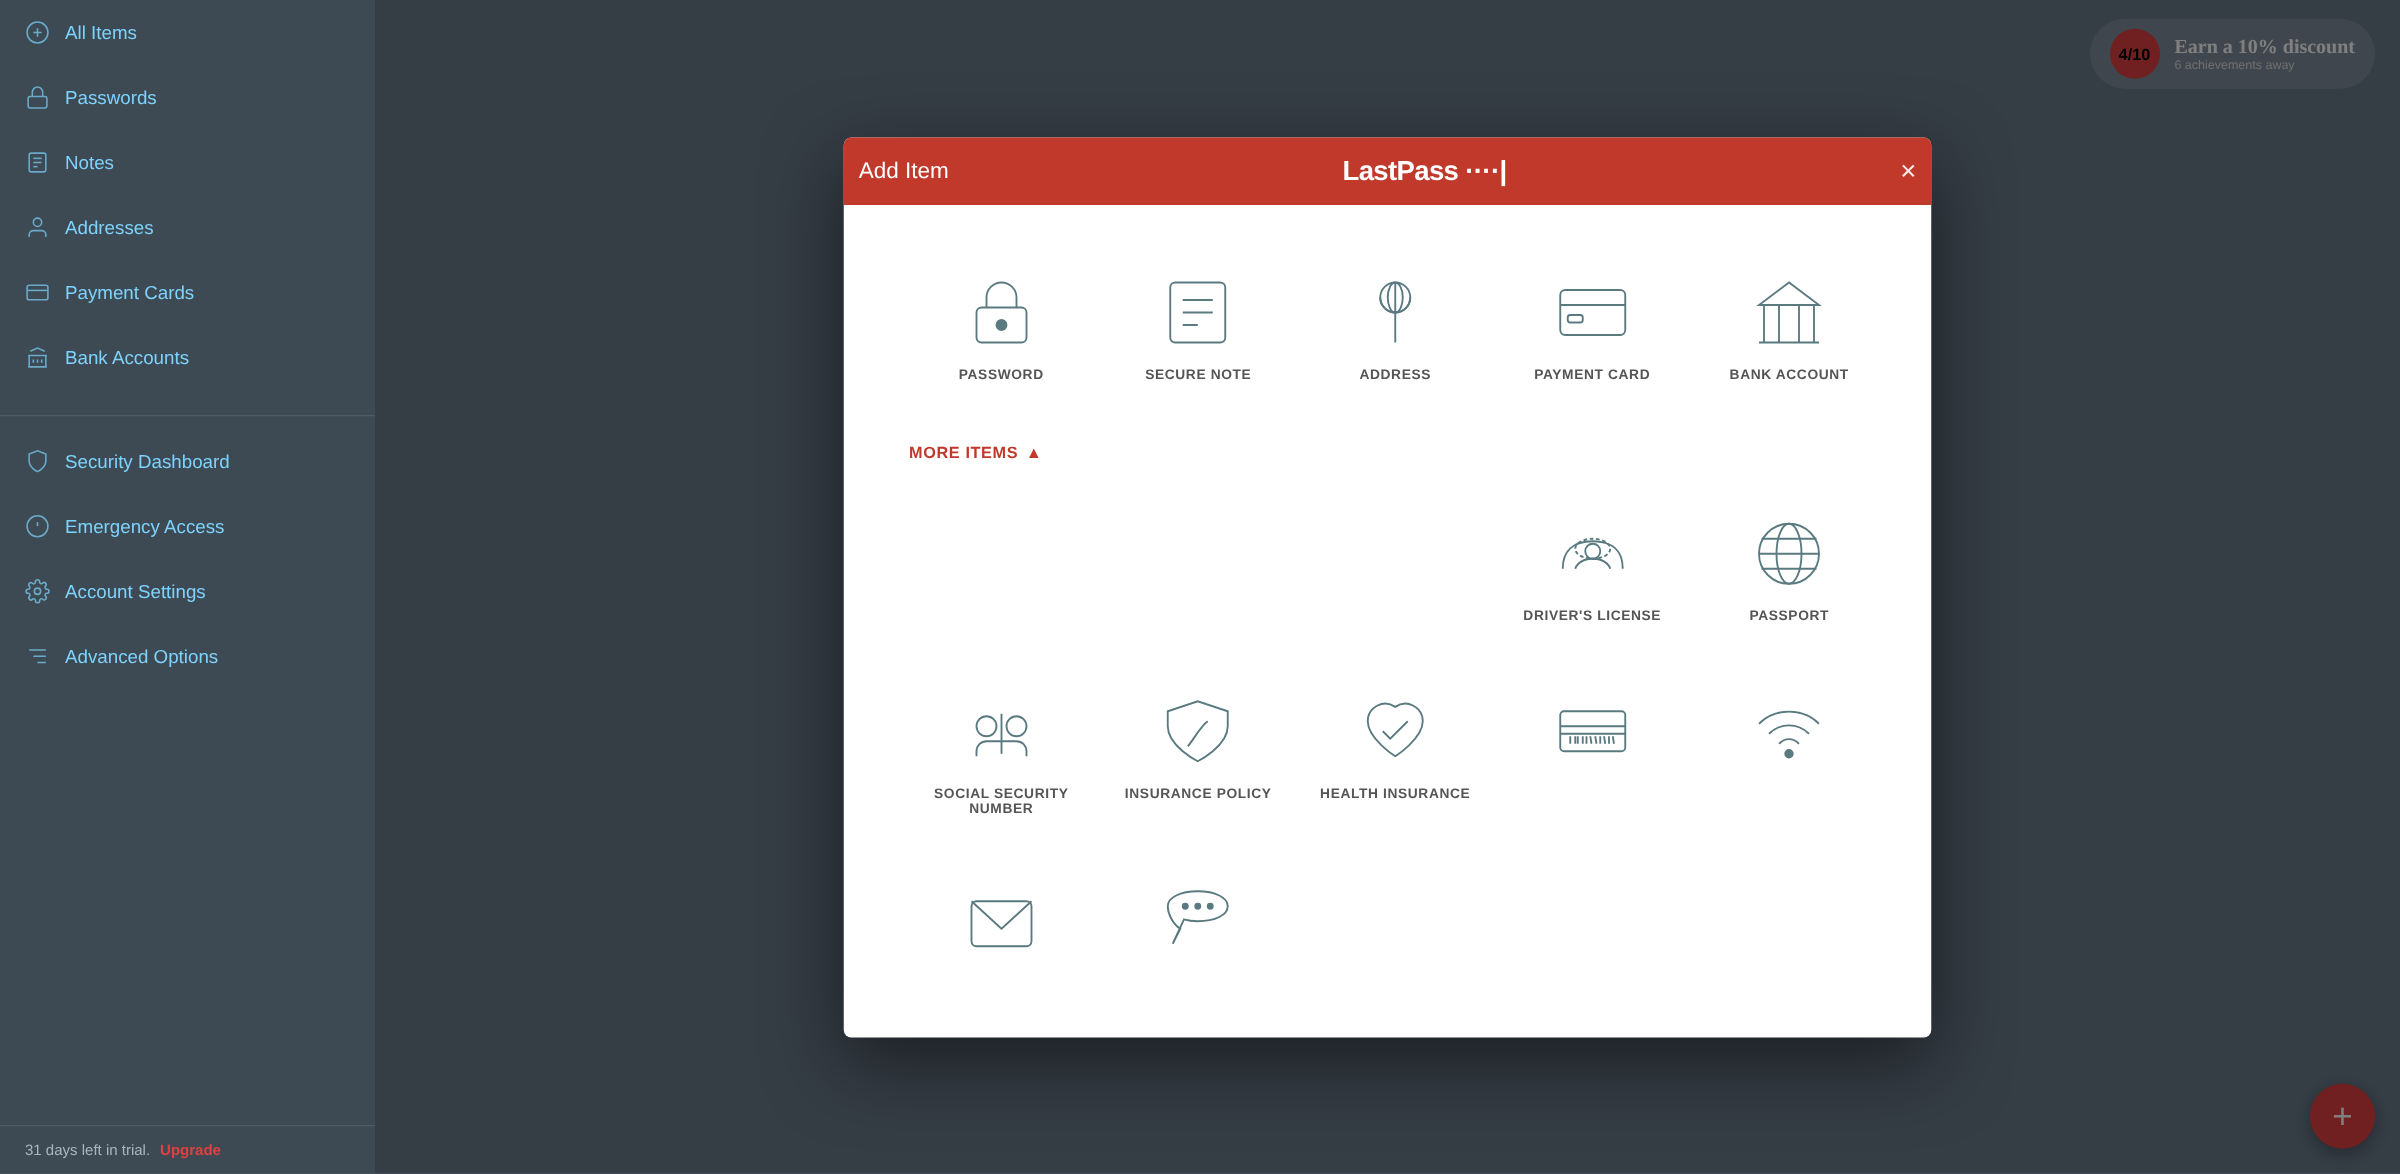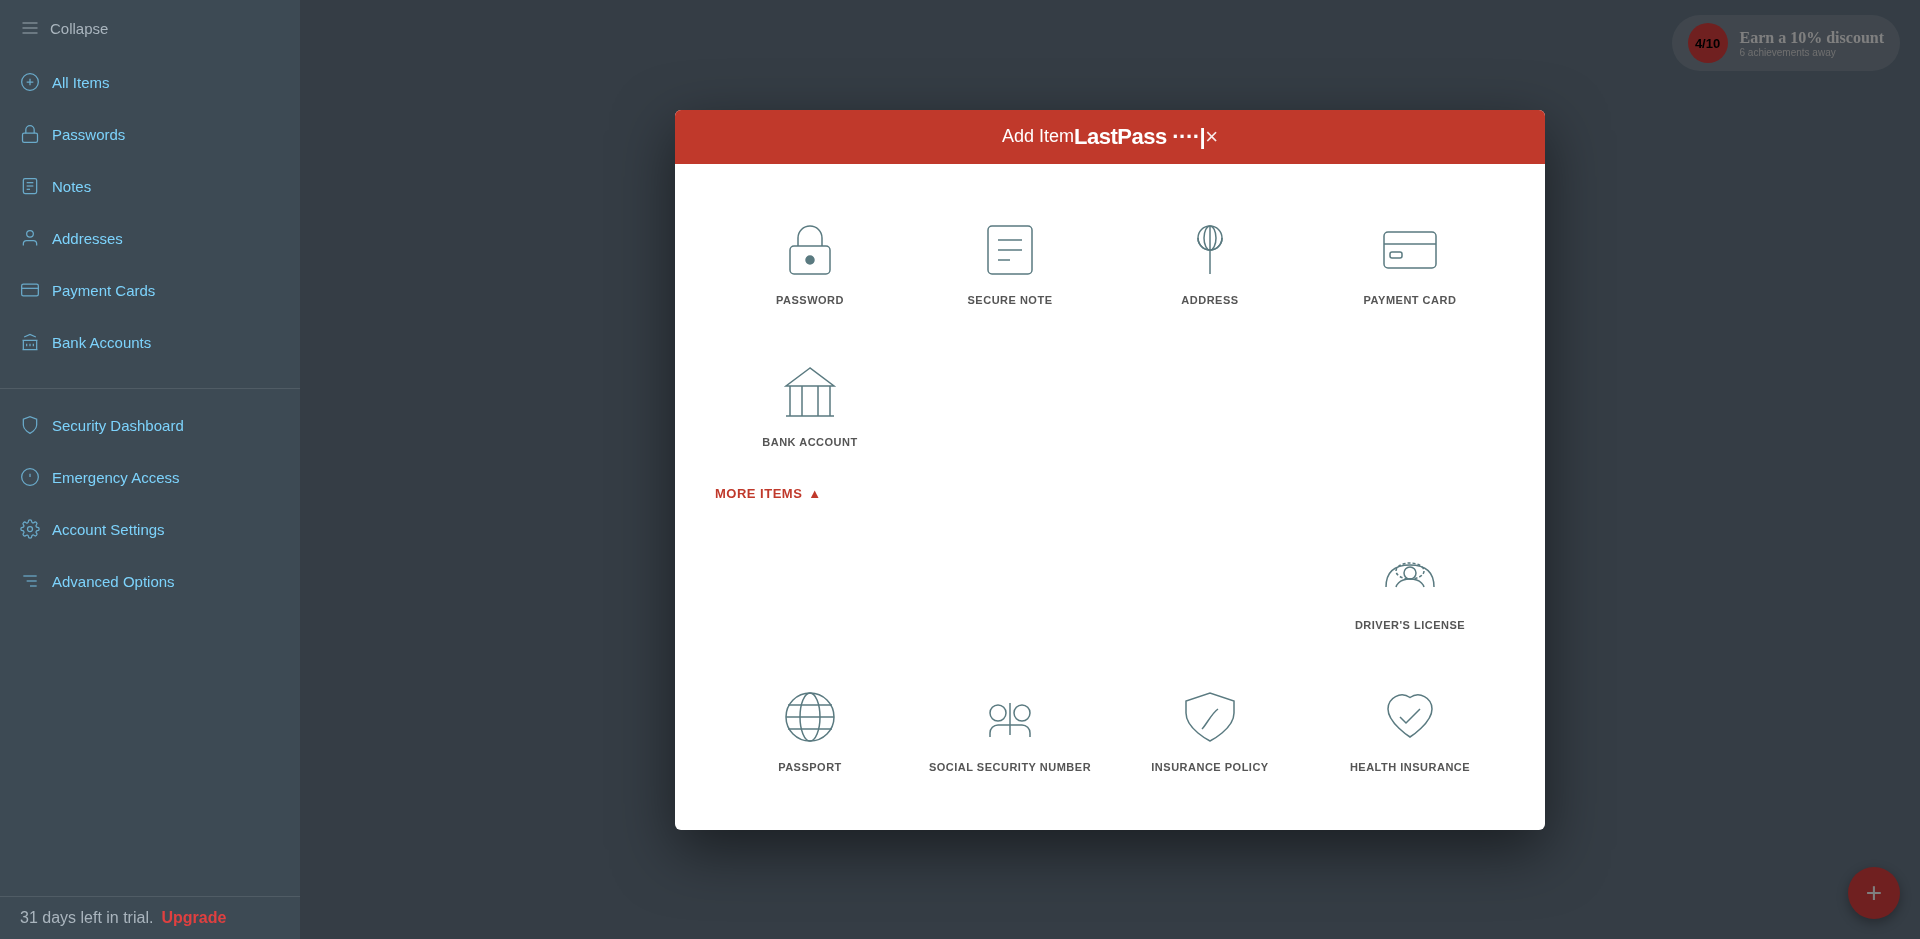"Collapse" div.sidebar-collapse { html: <div> <svg> <line></line> <line></line> <line></line> </svg> <span>Collapse</span> </div> -> none }
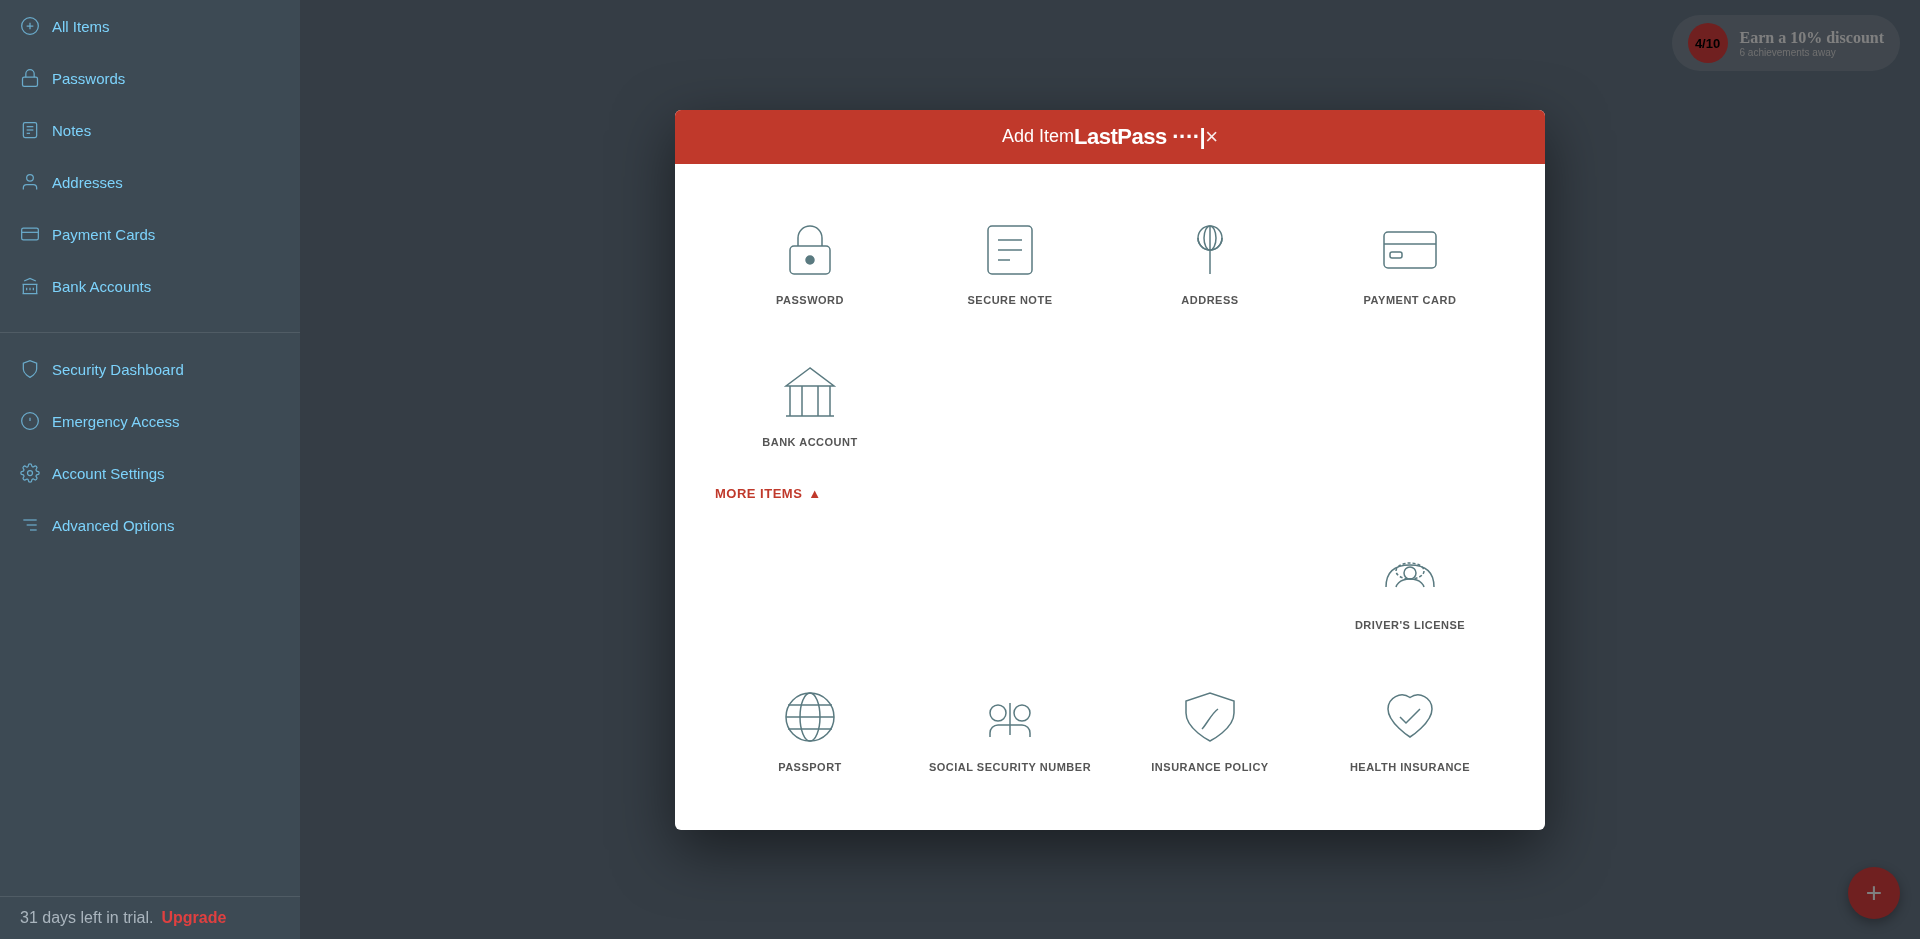"Add Item" .modal-header { justify-content: center -> space-between }
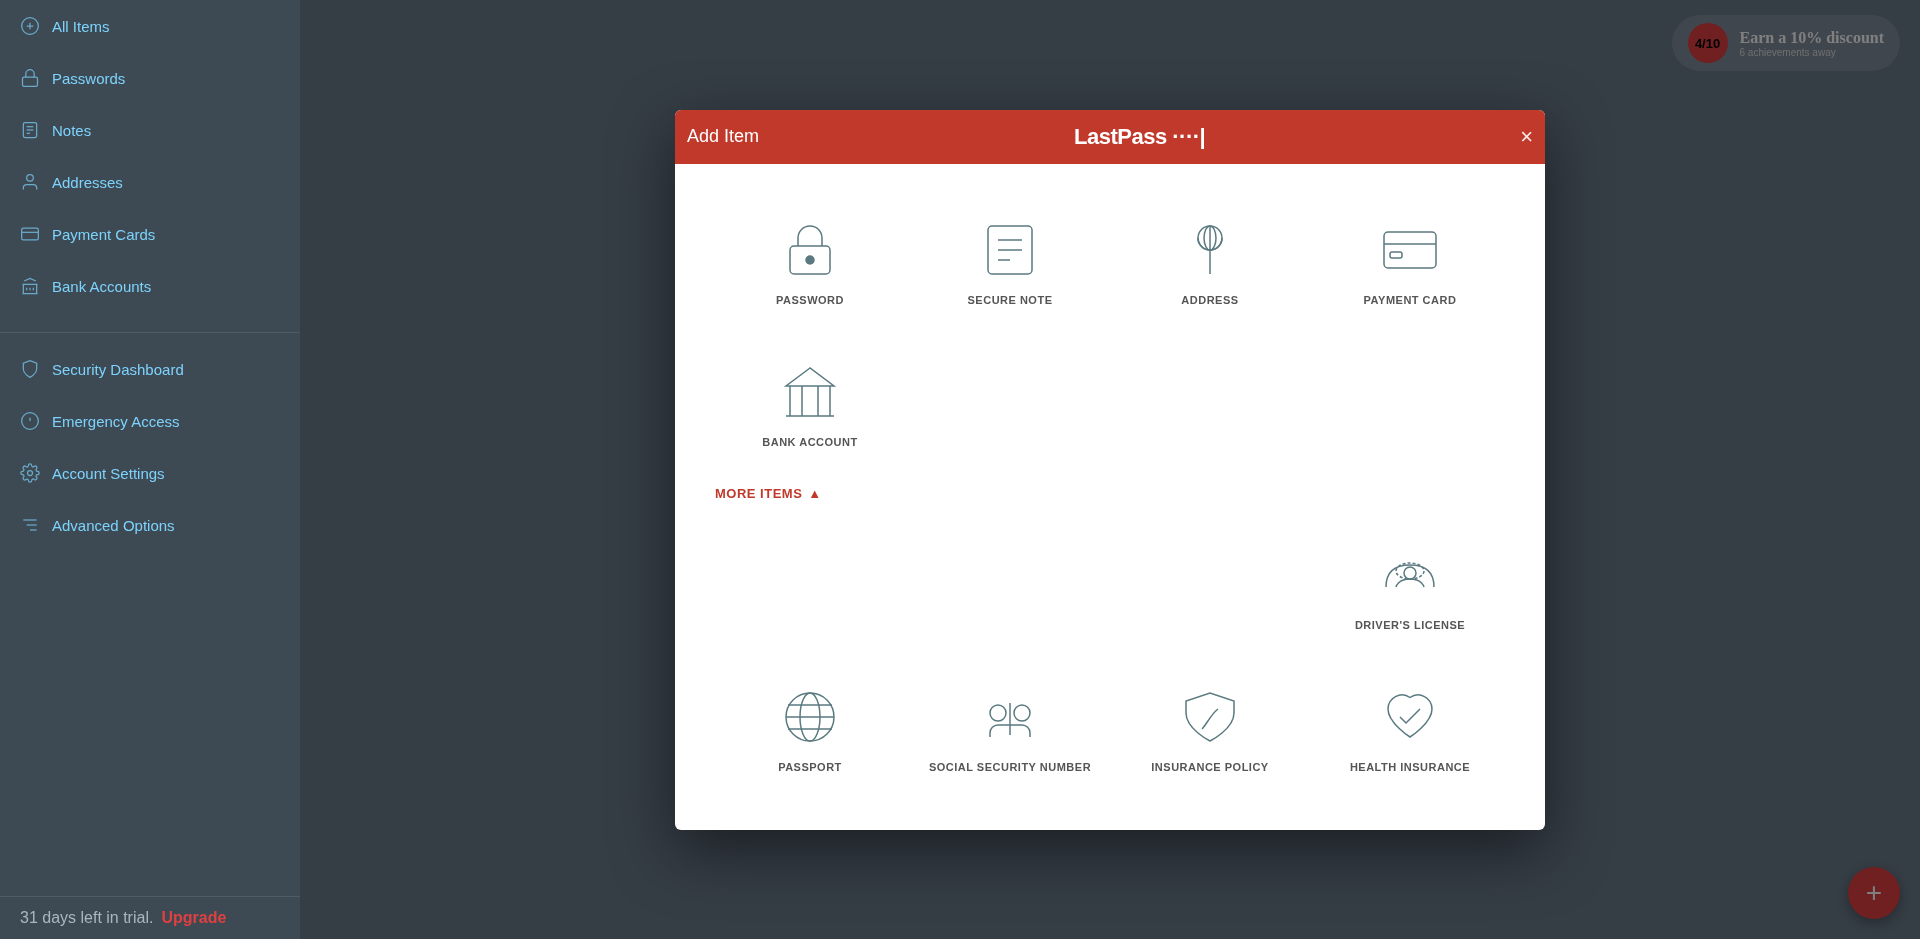"PASSWORD" .items-grid { grid-template-columns: repeat(4, 1fr) -> repeat(5, 1fr); margin-left: none -> 12px }
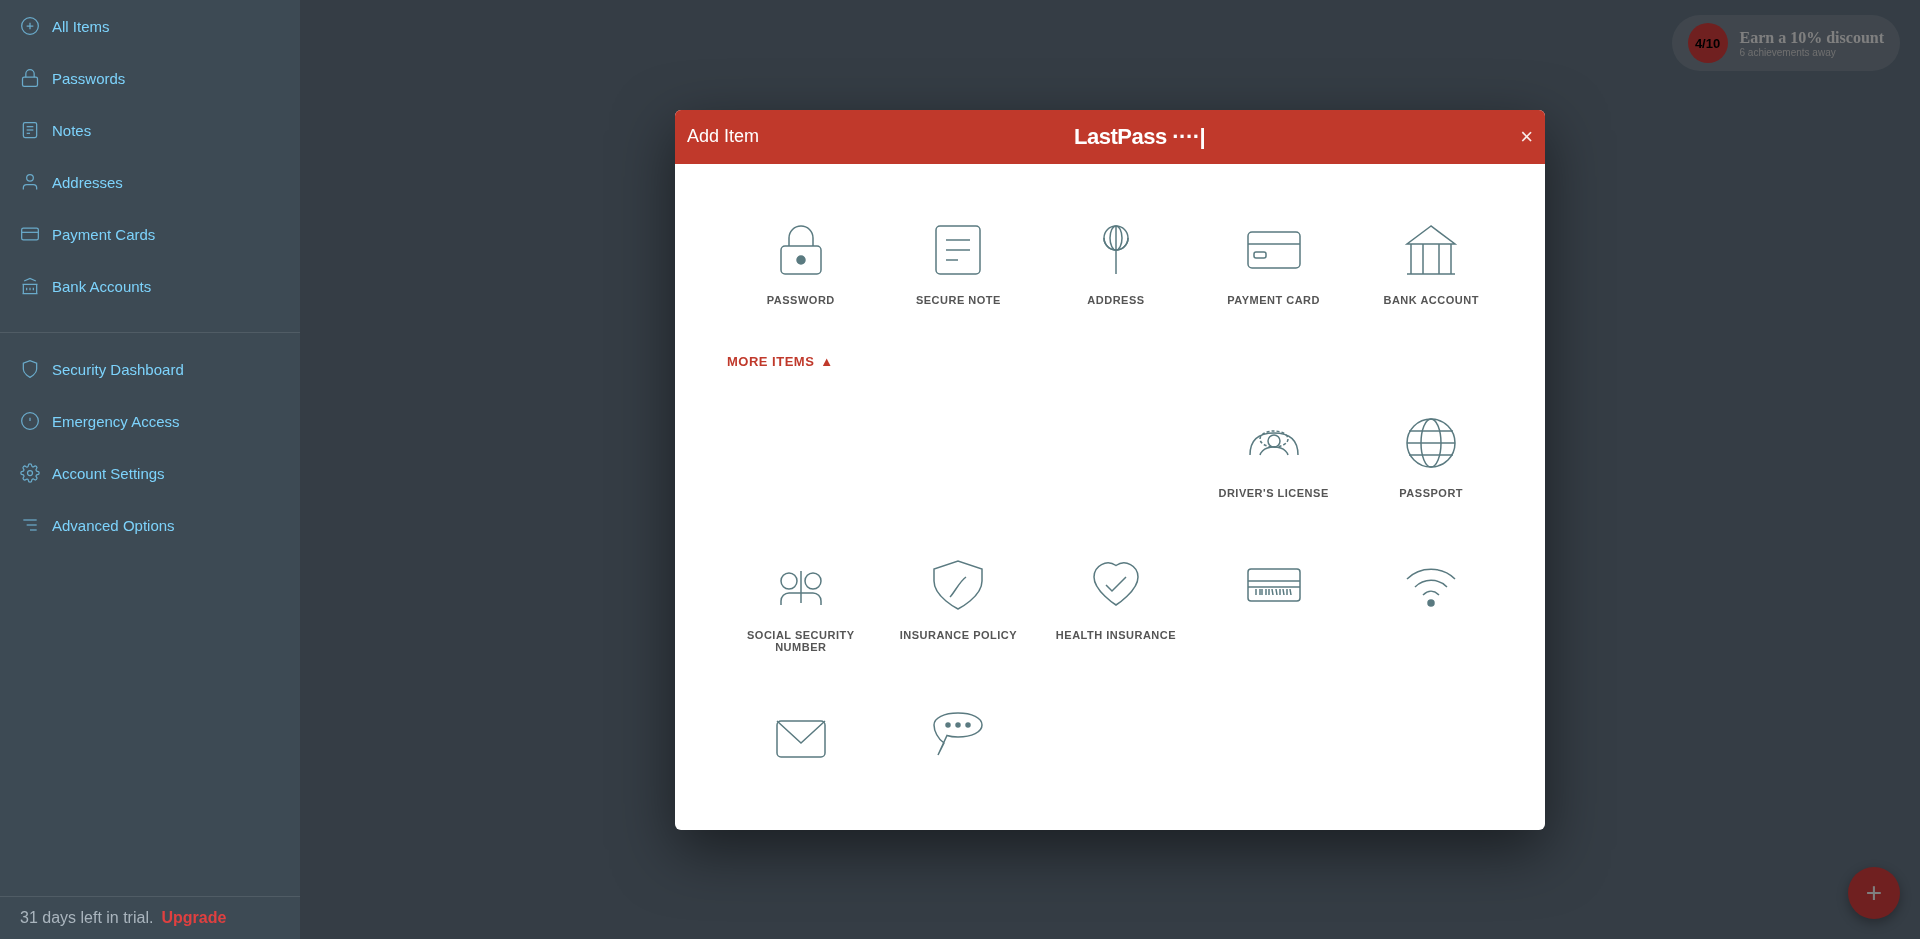"31 days left in trial." .sidebar-trial { font-size: 16px -> 12px }
